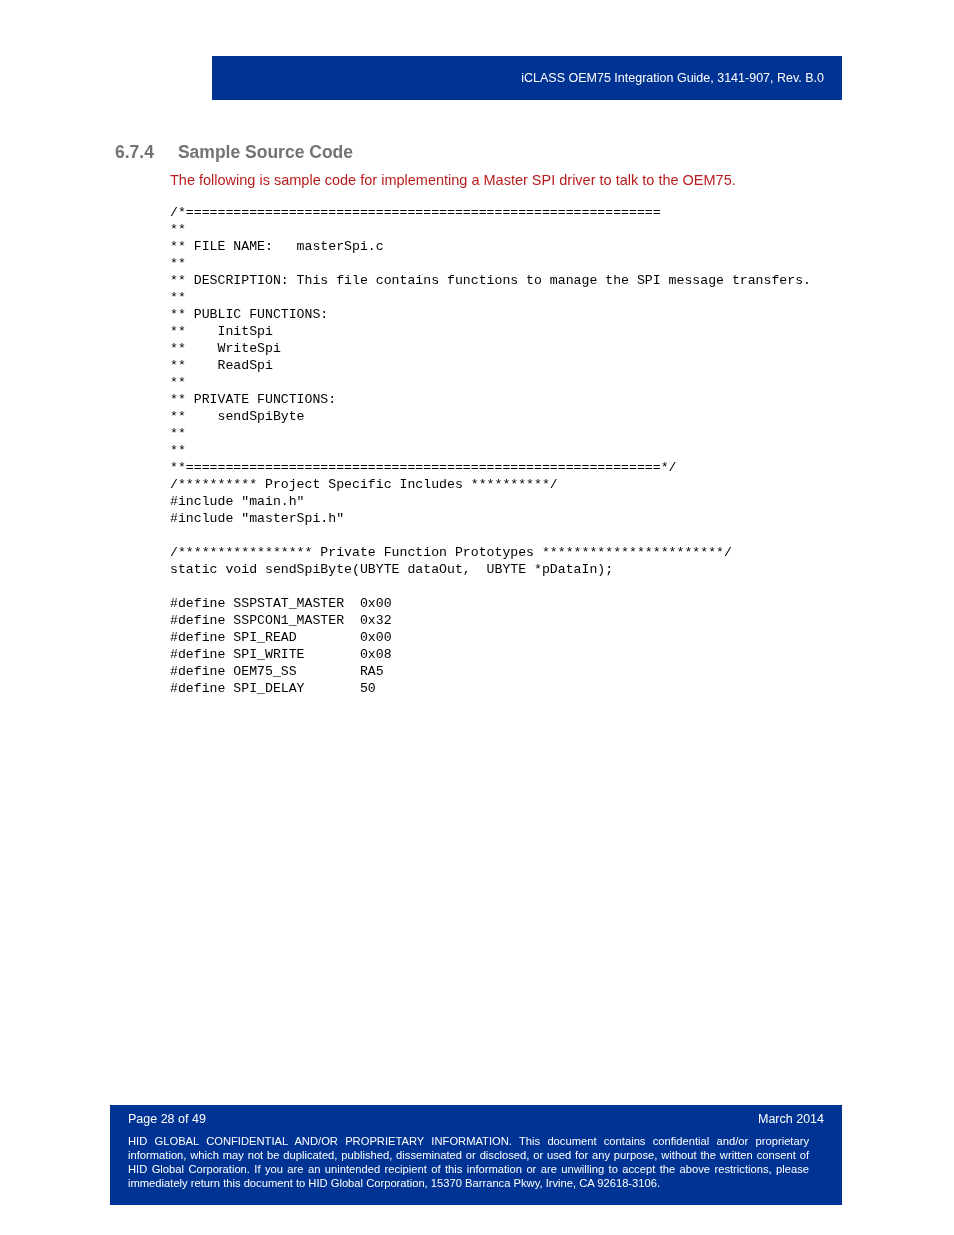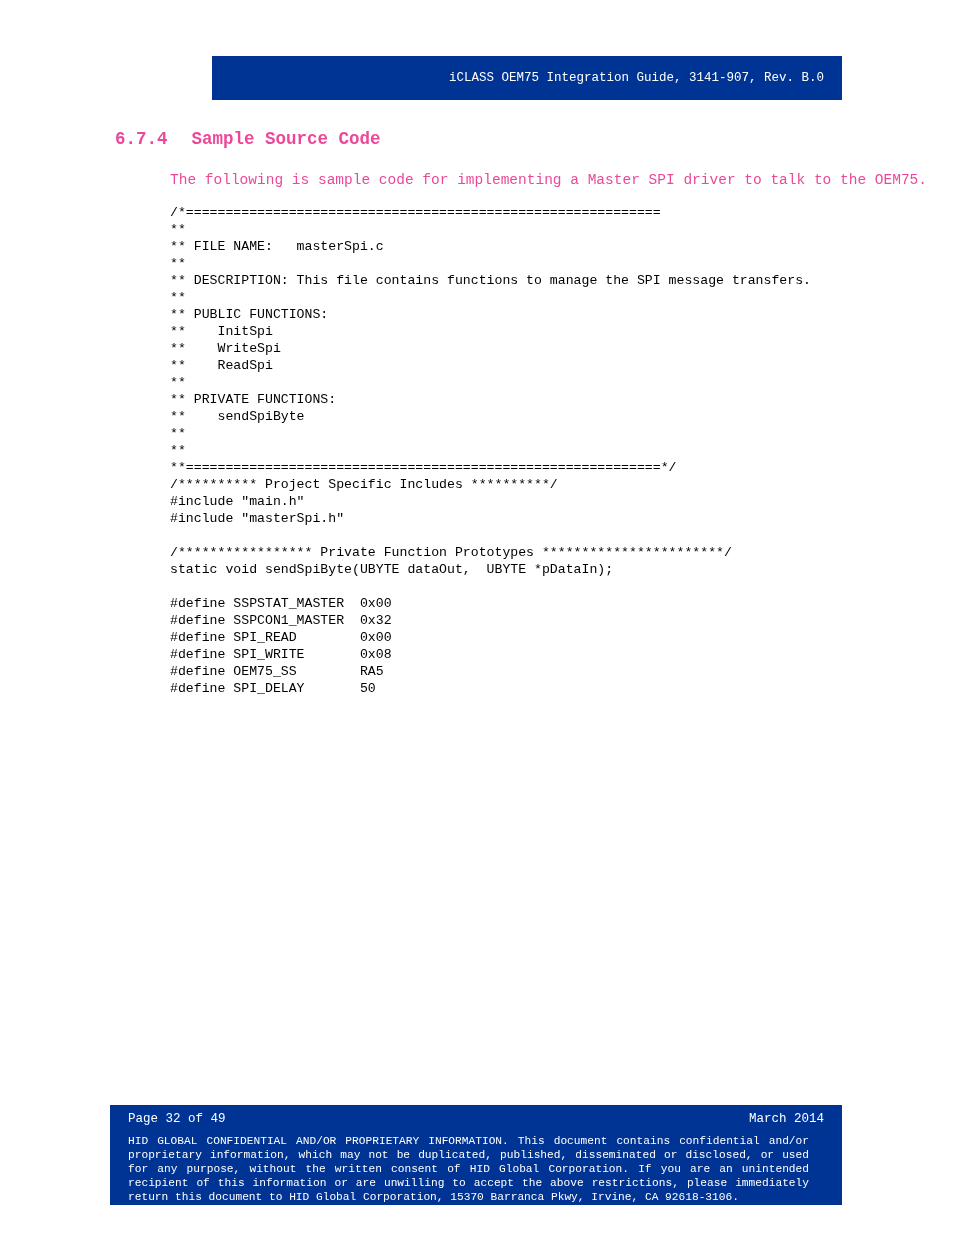"iCLASS OEM75 Integration Guide," * { font-family: Liberation Mono, monospace -> none }
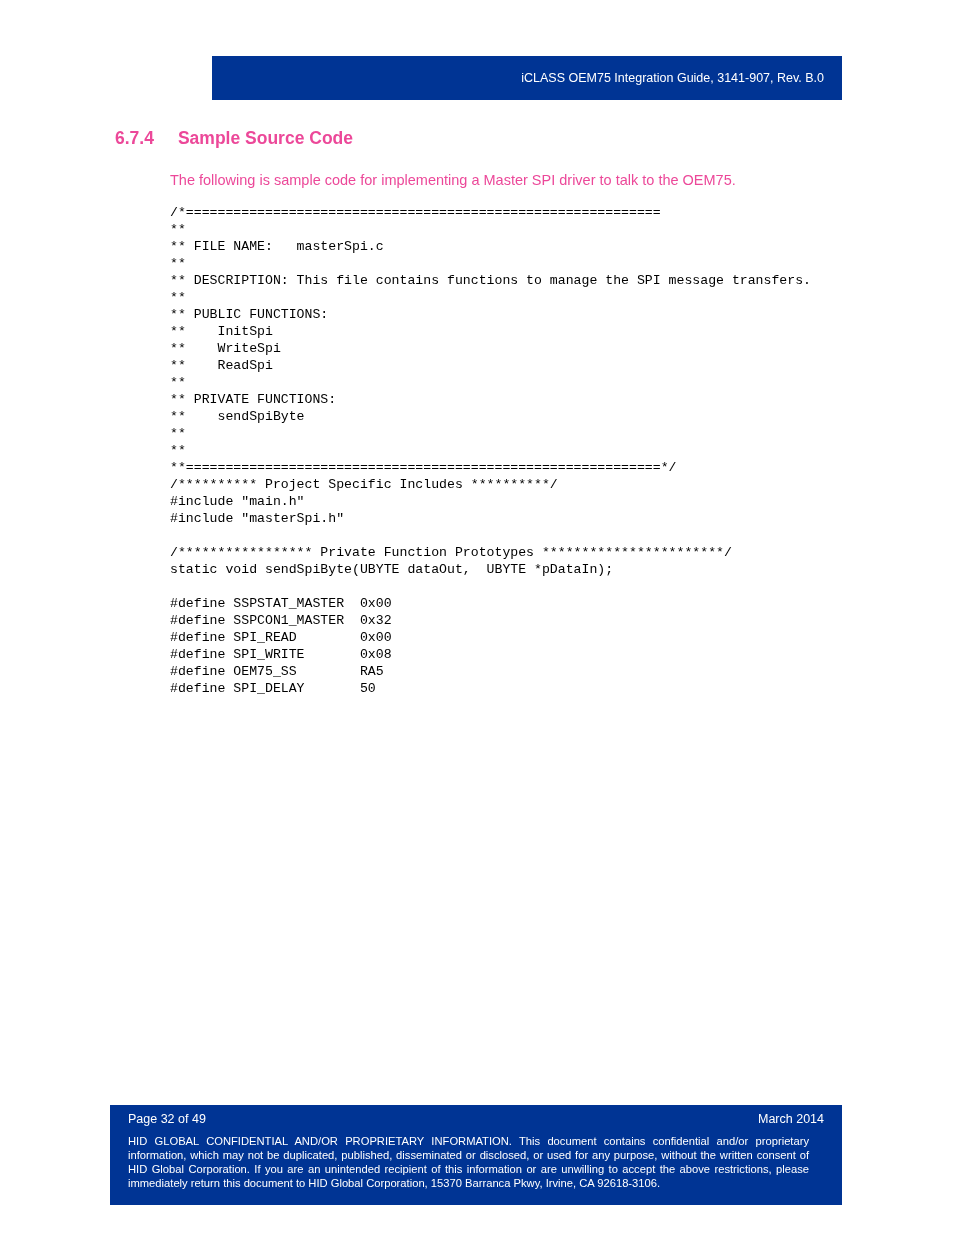"6.7.4 Sample Source Code" .section-heading { color: #ec4899 -> #737373; top: 128px -> 142px }
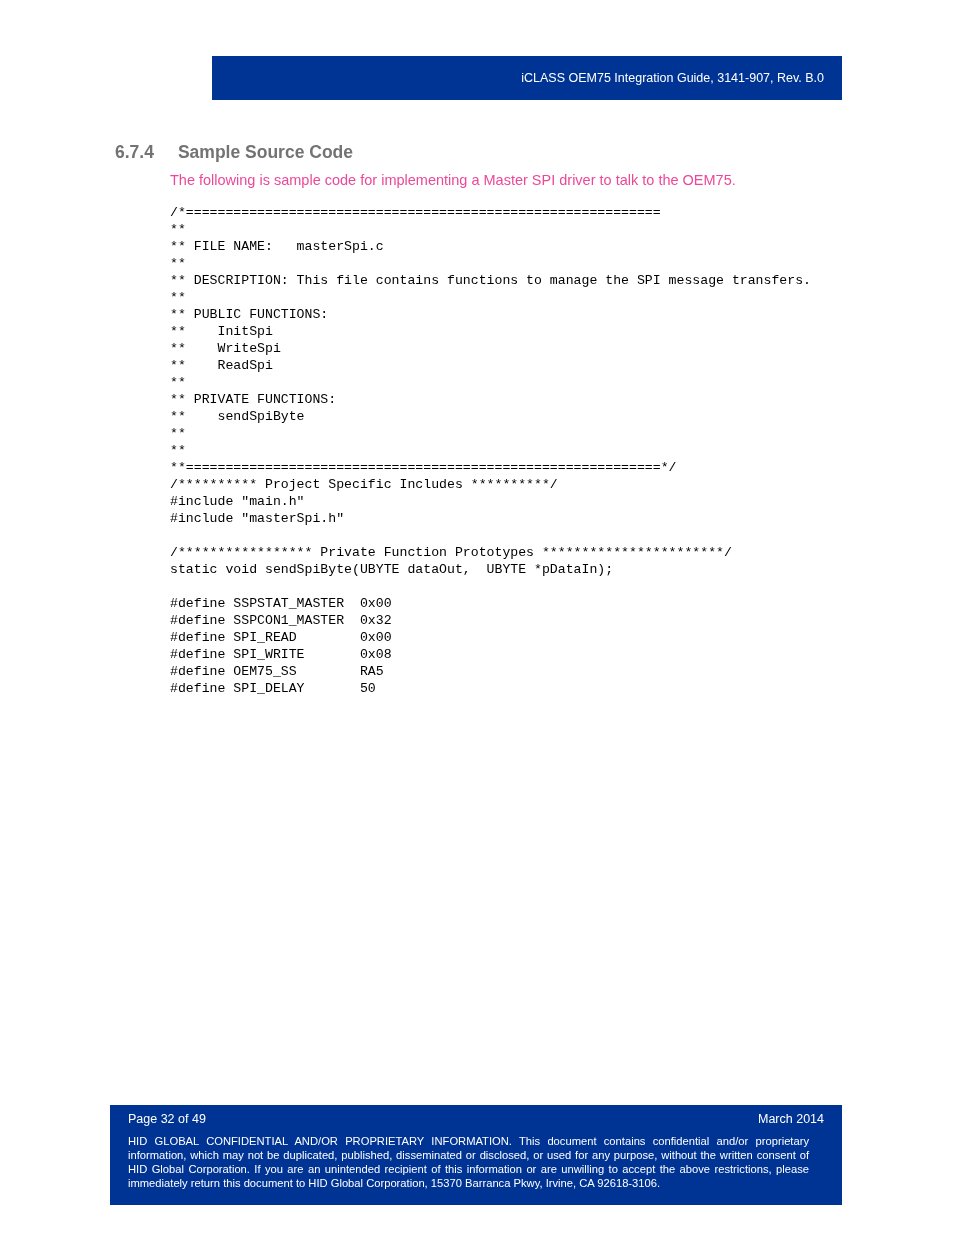"The following is sample code" .intro-text { color: #ec4899 -> #b91c1c }
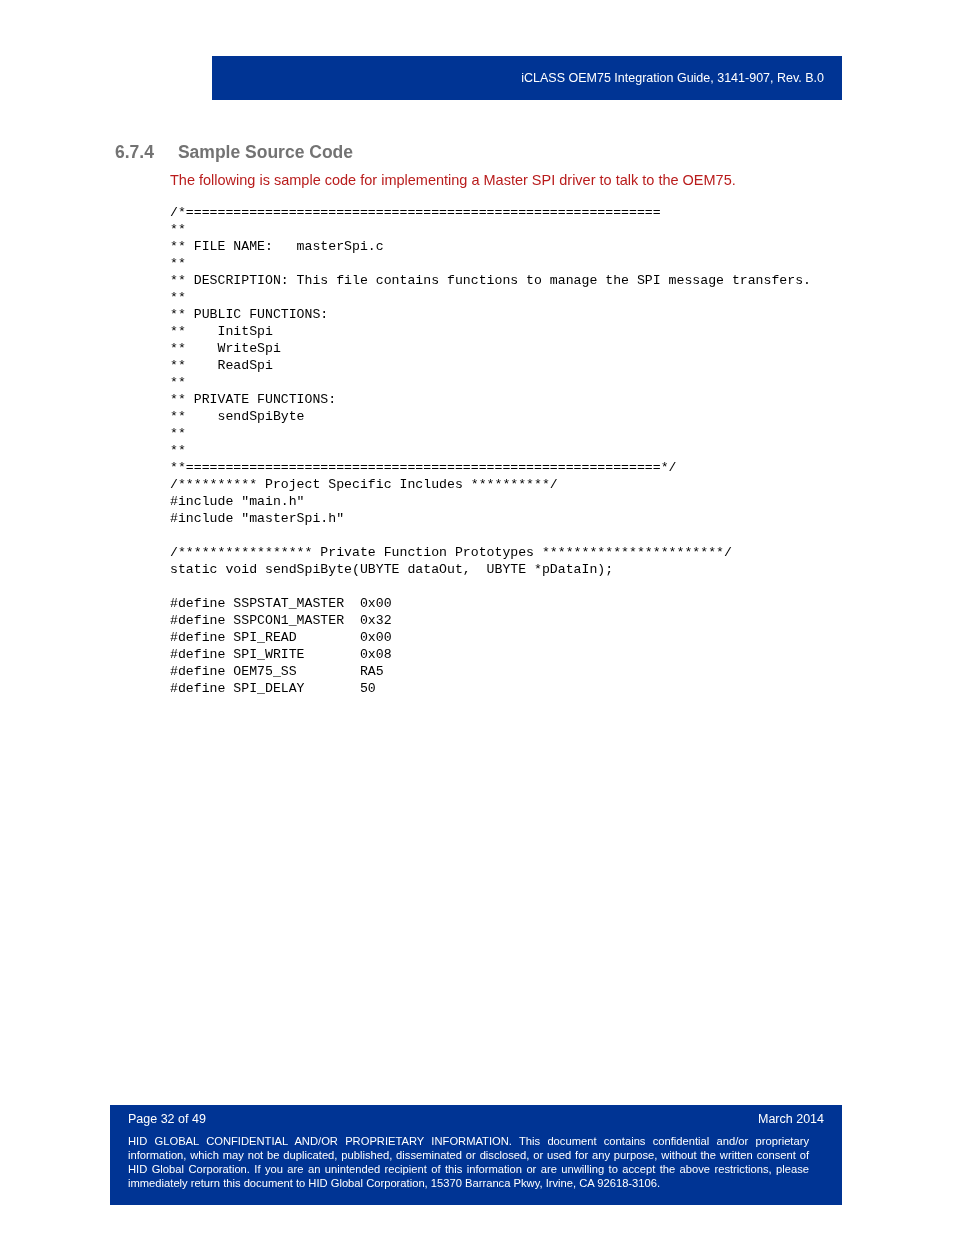"Page 32 of 49" span { text: 32 -> 28 }
